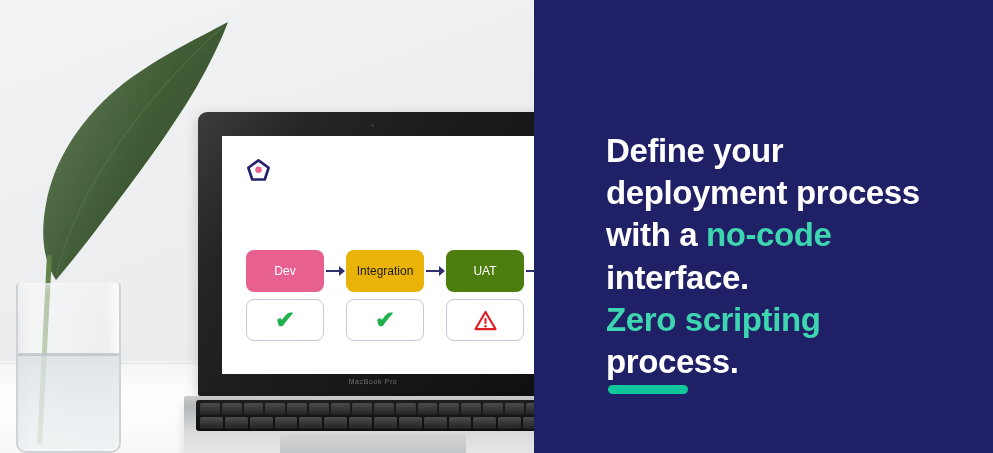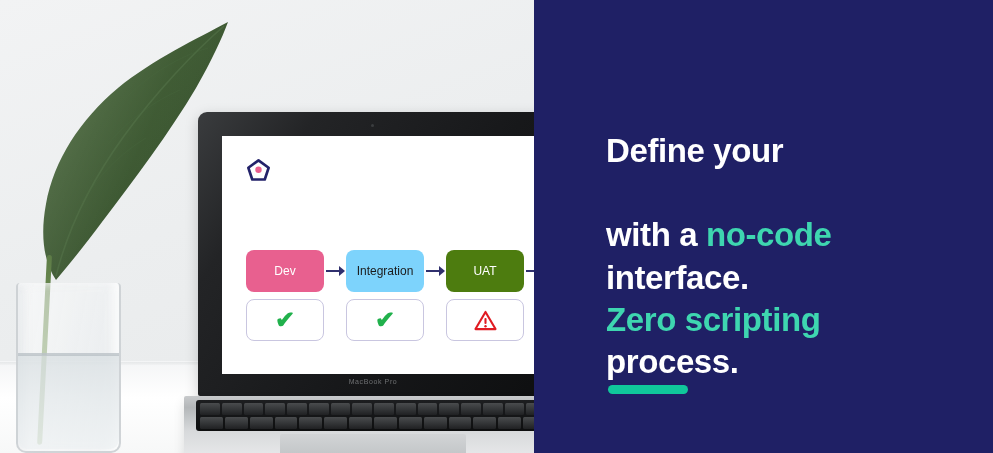"deployment process" span { html: none -> <span>deployment process</span> }
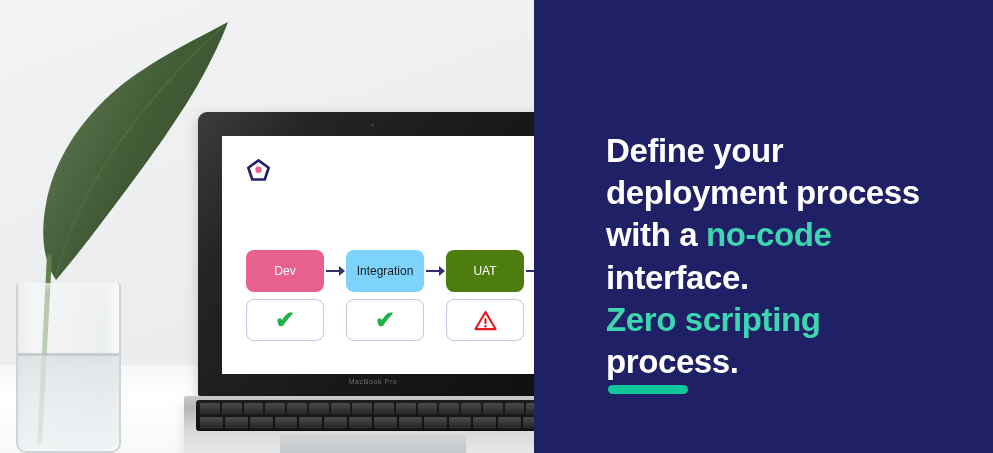"Integration" div.stage-box { background: #7dd3fc -> #eab308 }
